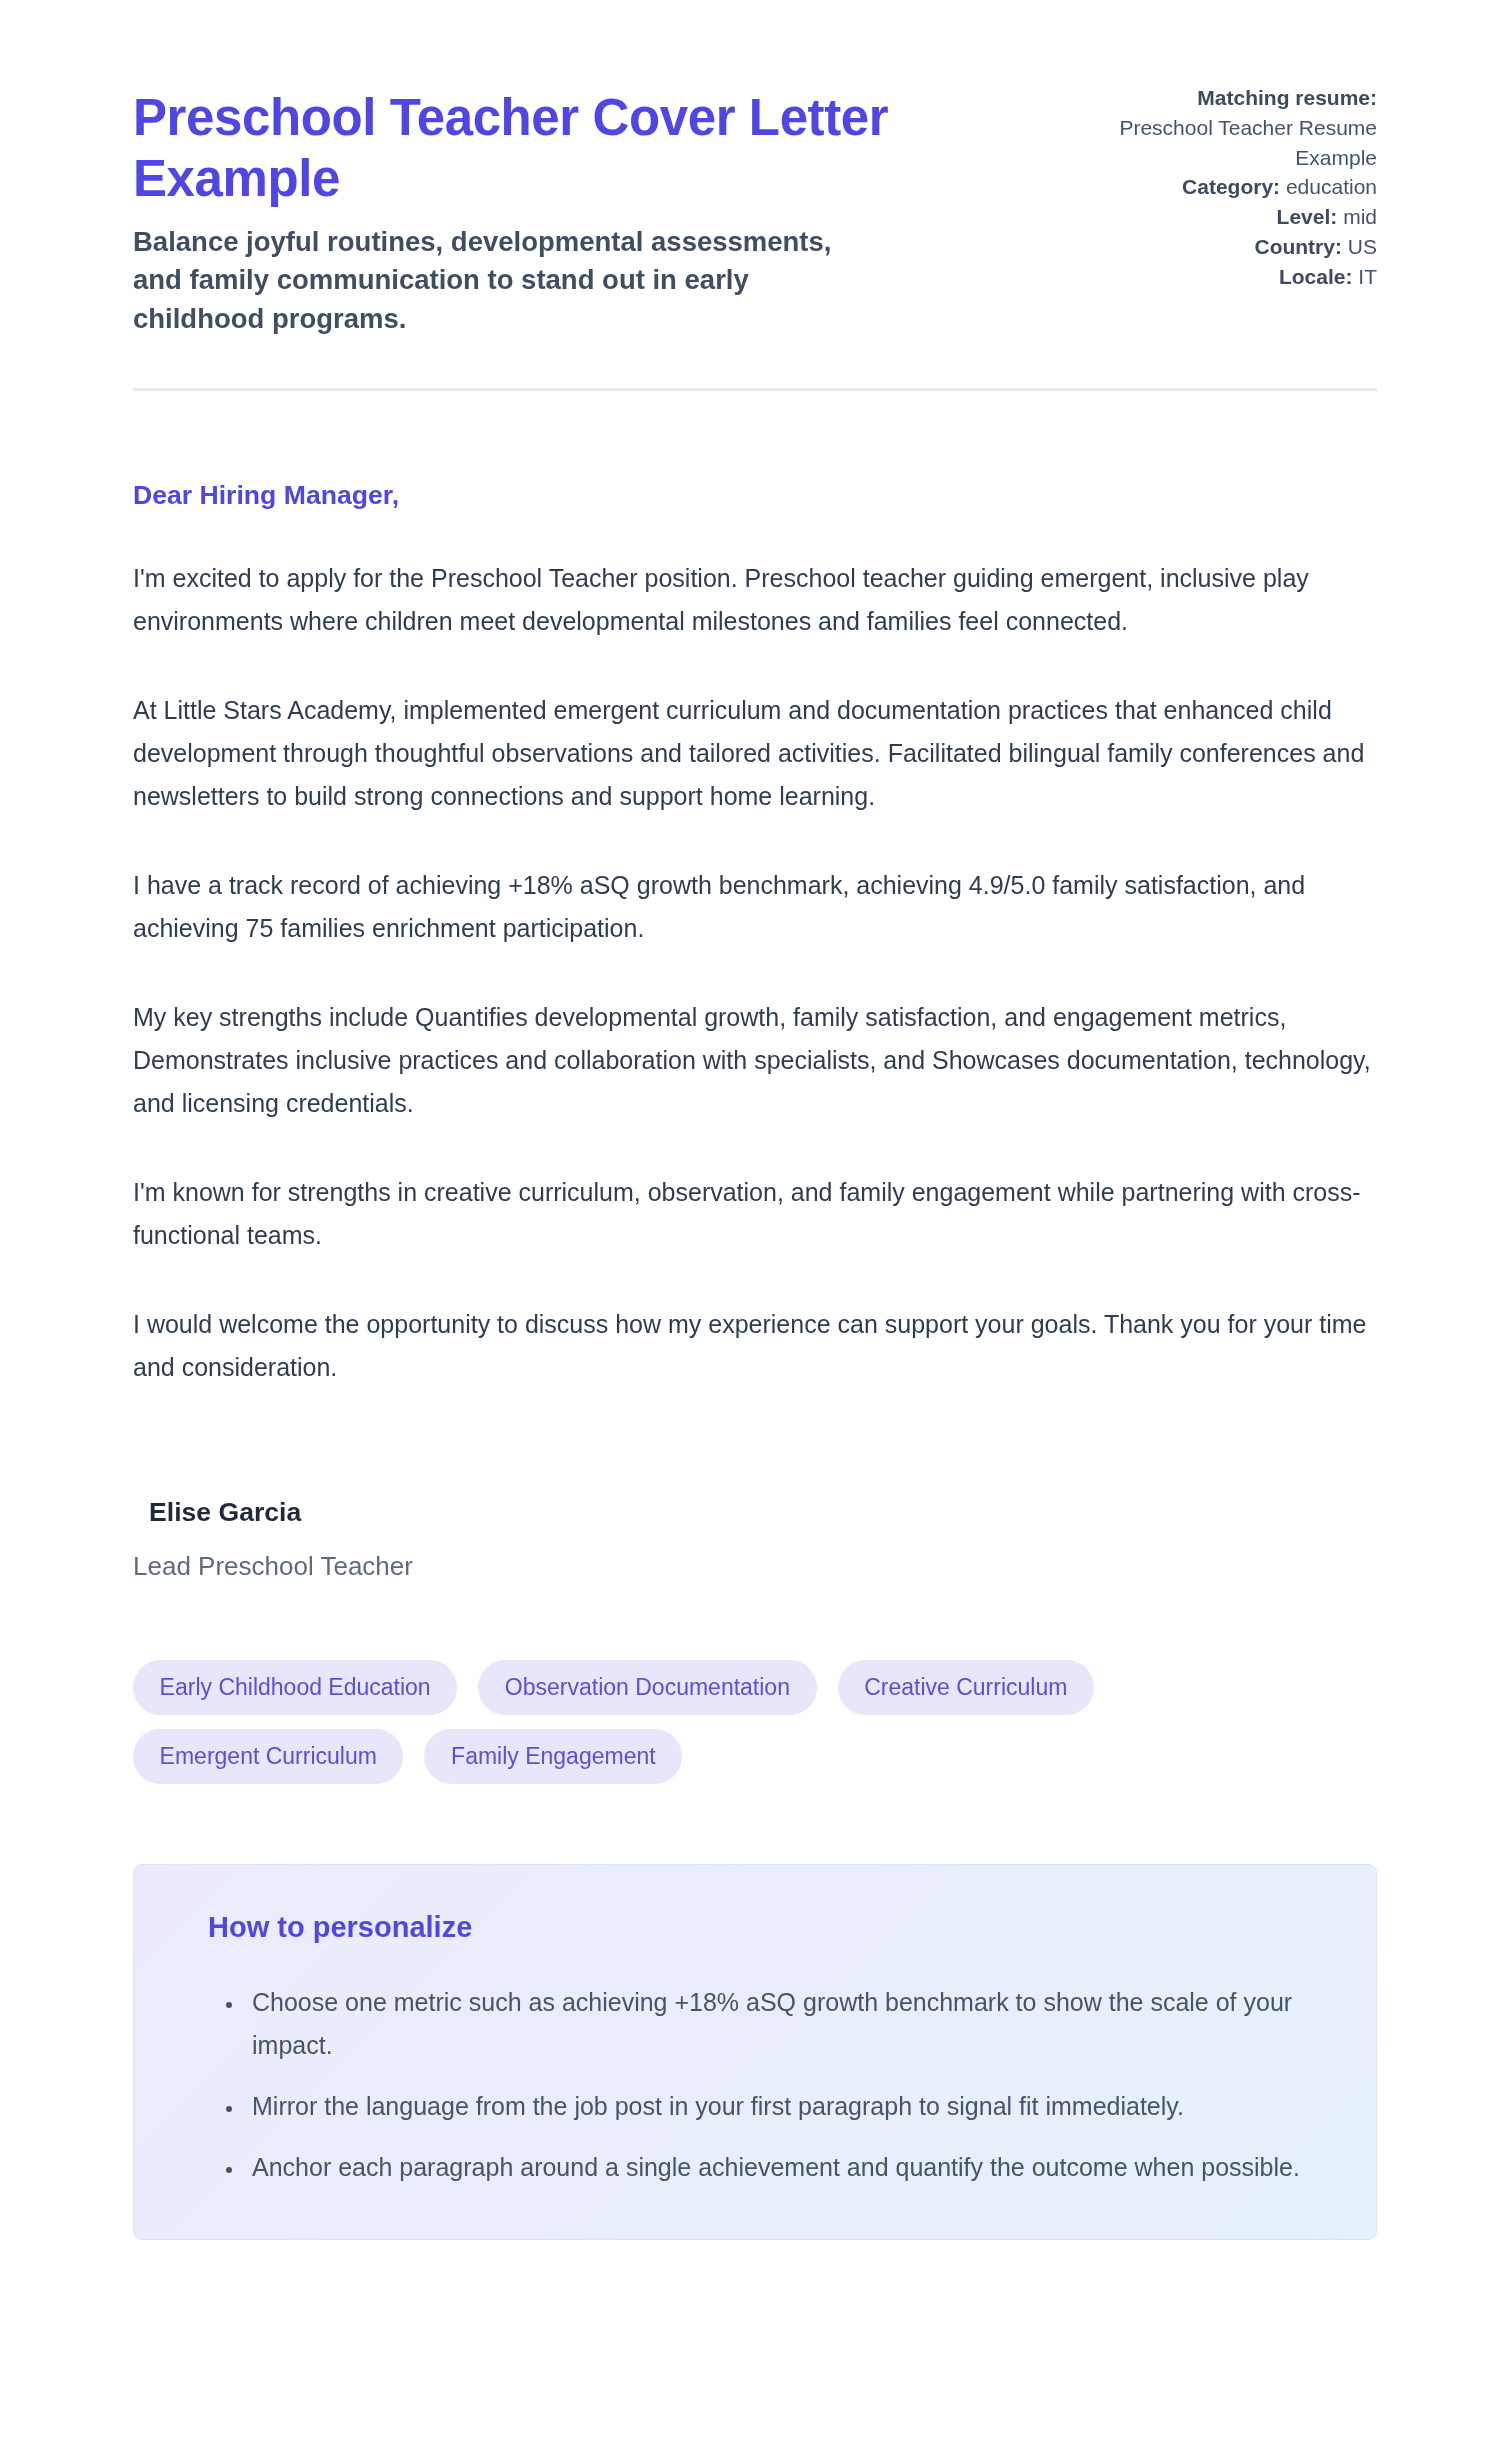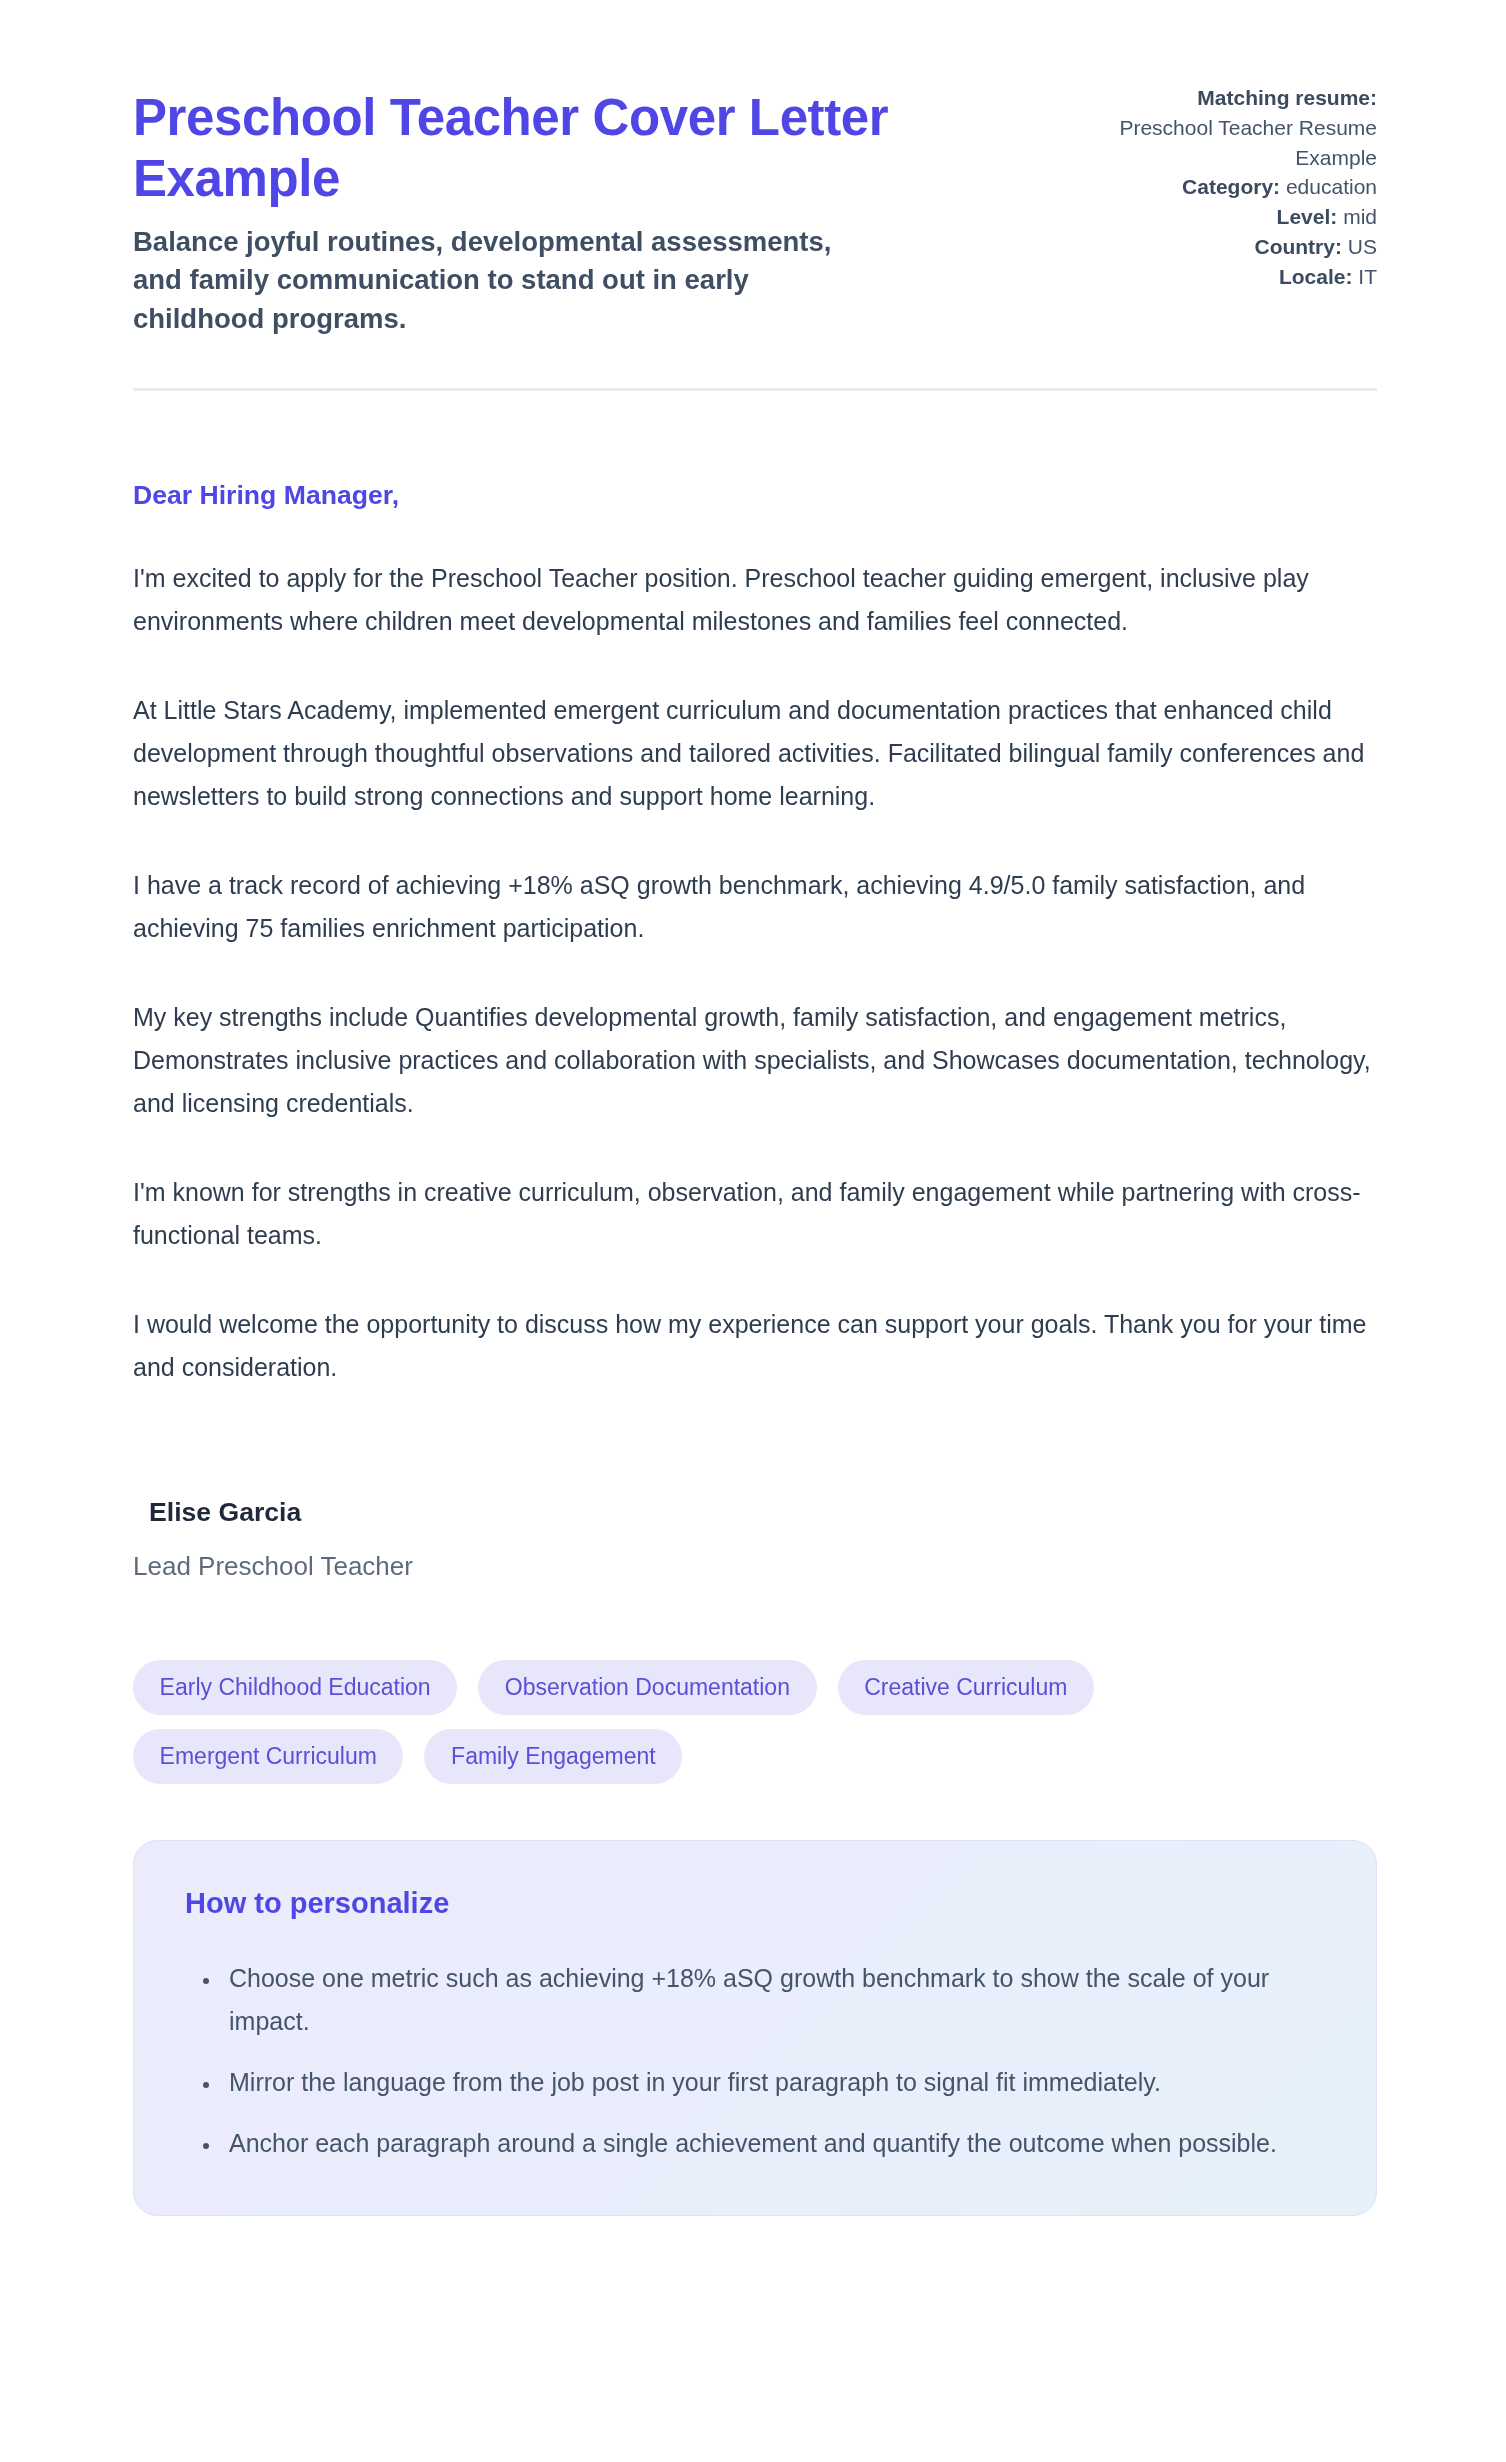"How to personalize" .personalize { border-radius: 24px -> 9px; margin-top: 56px -> 80px; padding: 46px 53px 50px 51px -> 46px 53px 50px 74px }
